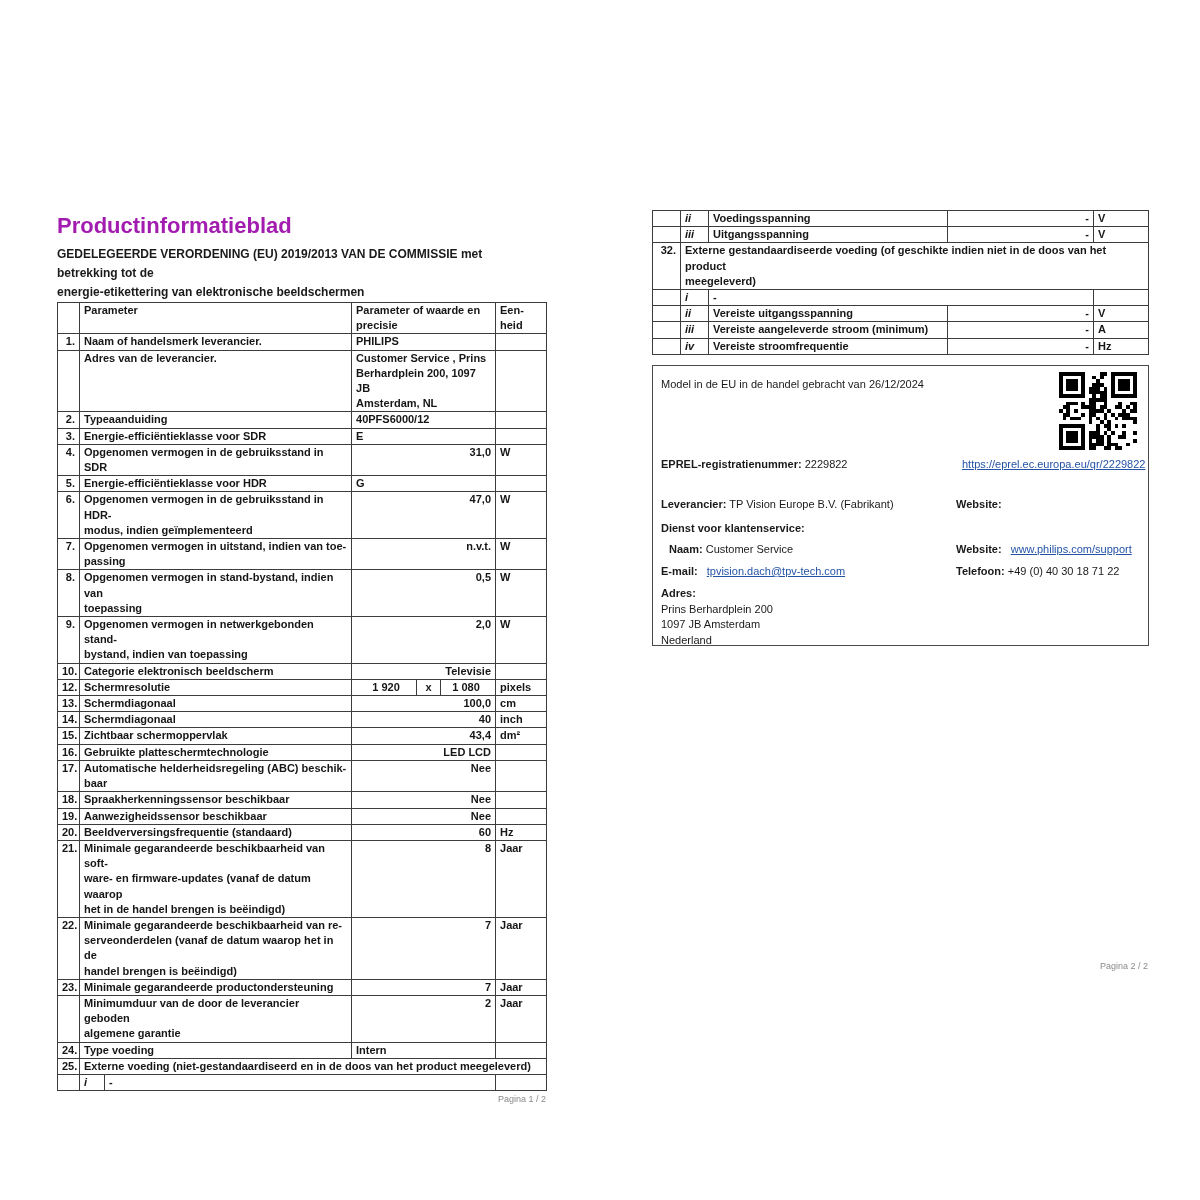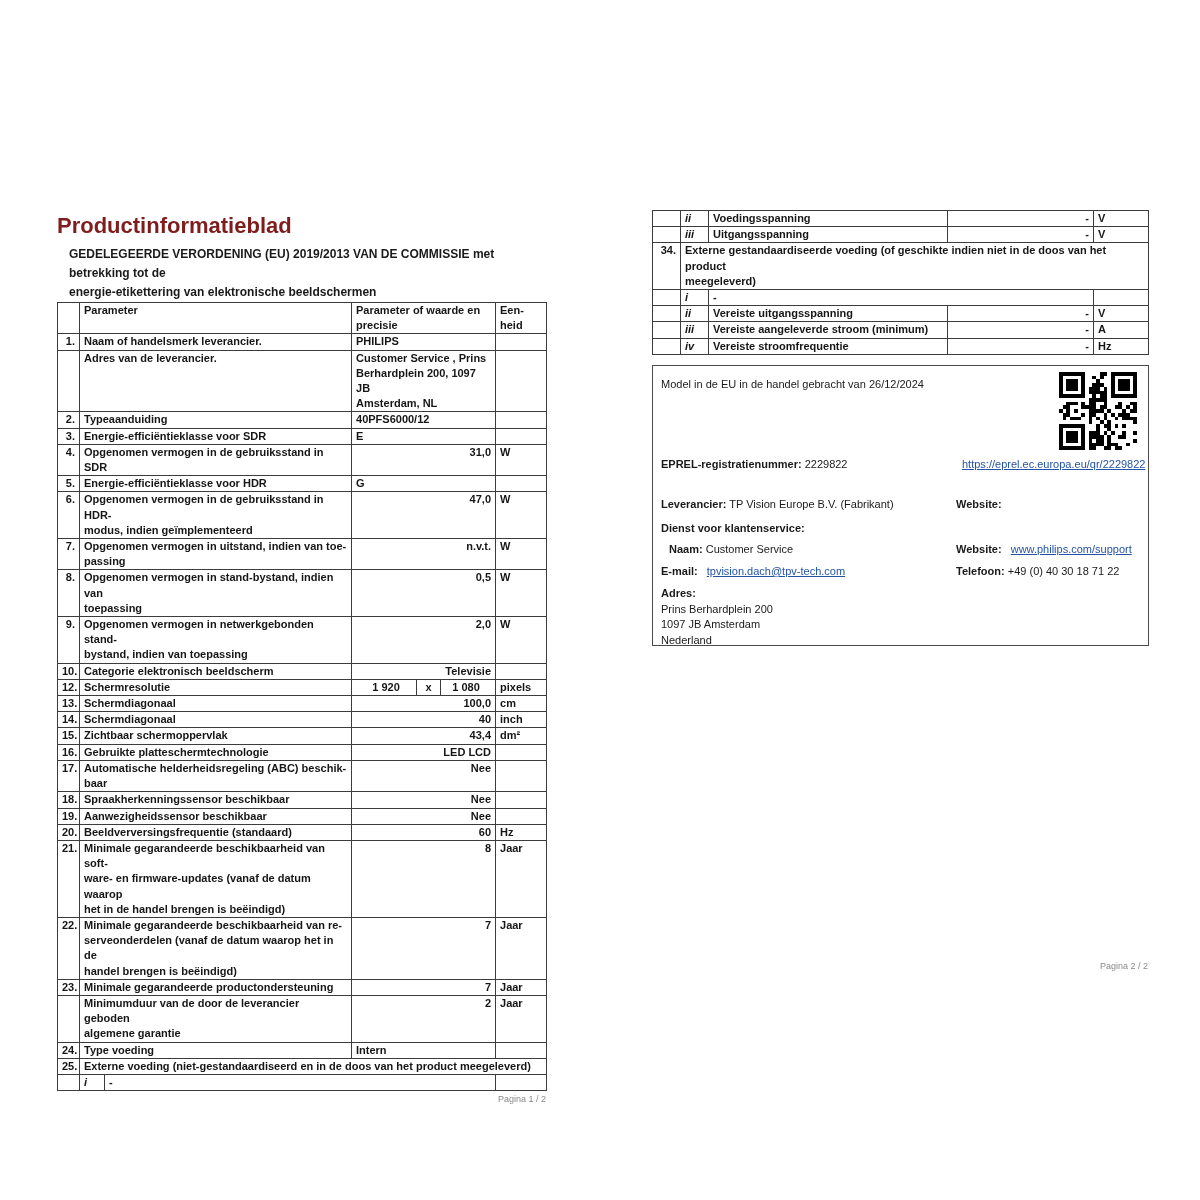"Productinformatieblad" .doc-title { color: #7f1d1d -> #a21caf }
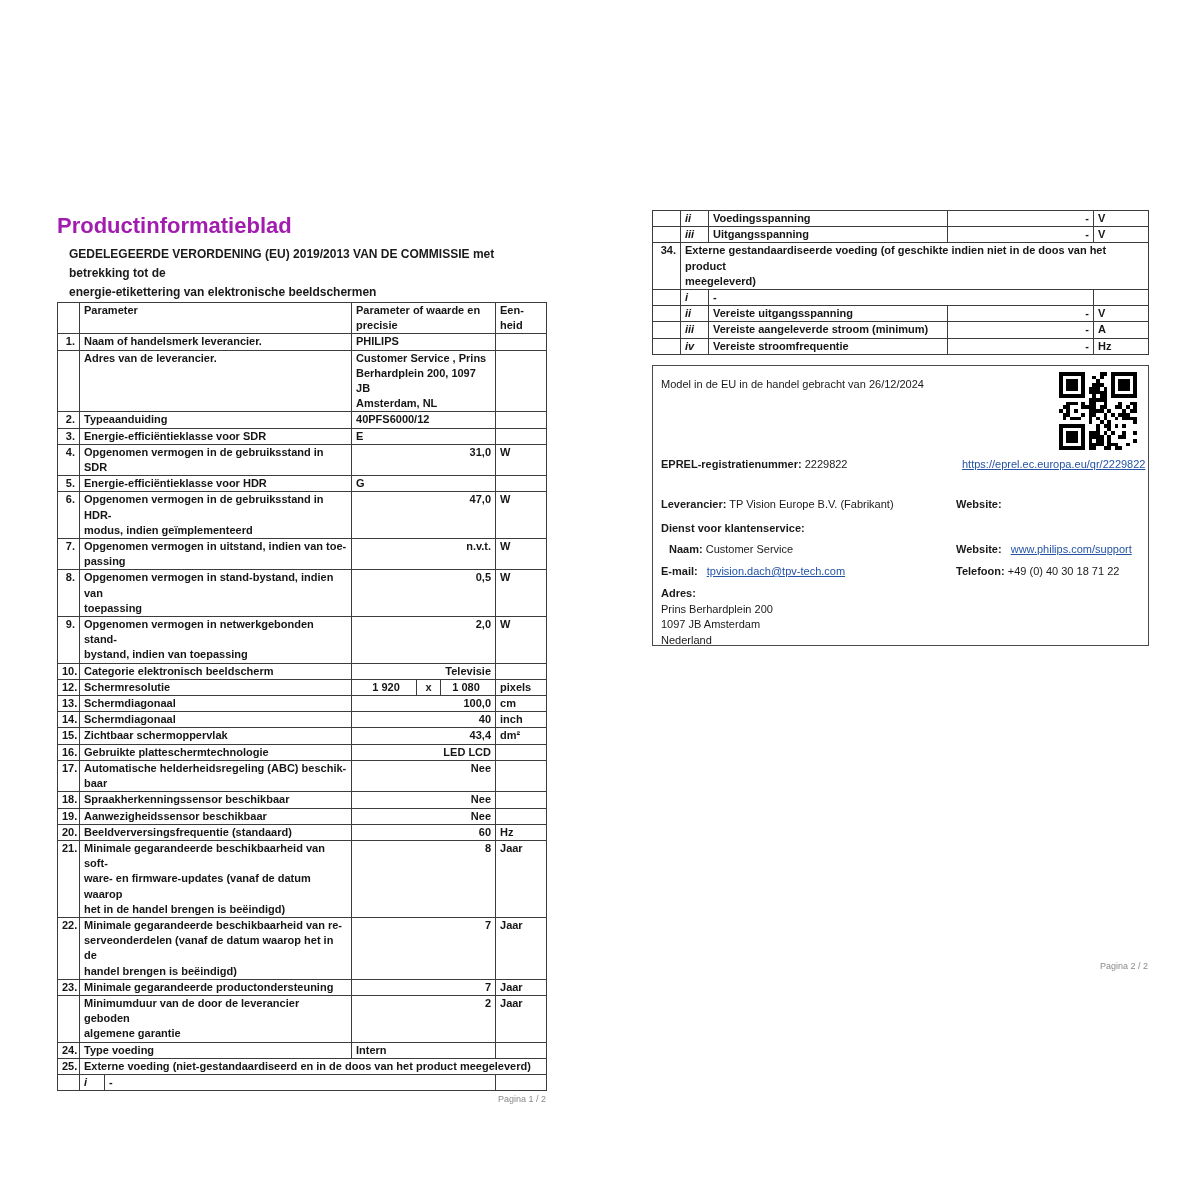"GEDELEGEERDE VERORDENING (EU) 2019/2013" .doc-subtitle { margin: 0 0 0 12px -> 0 0 0 0 }
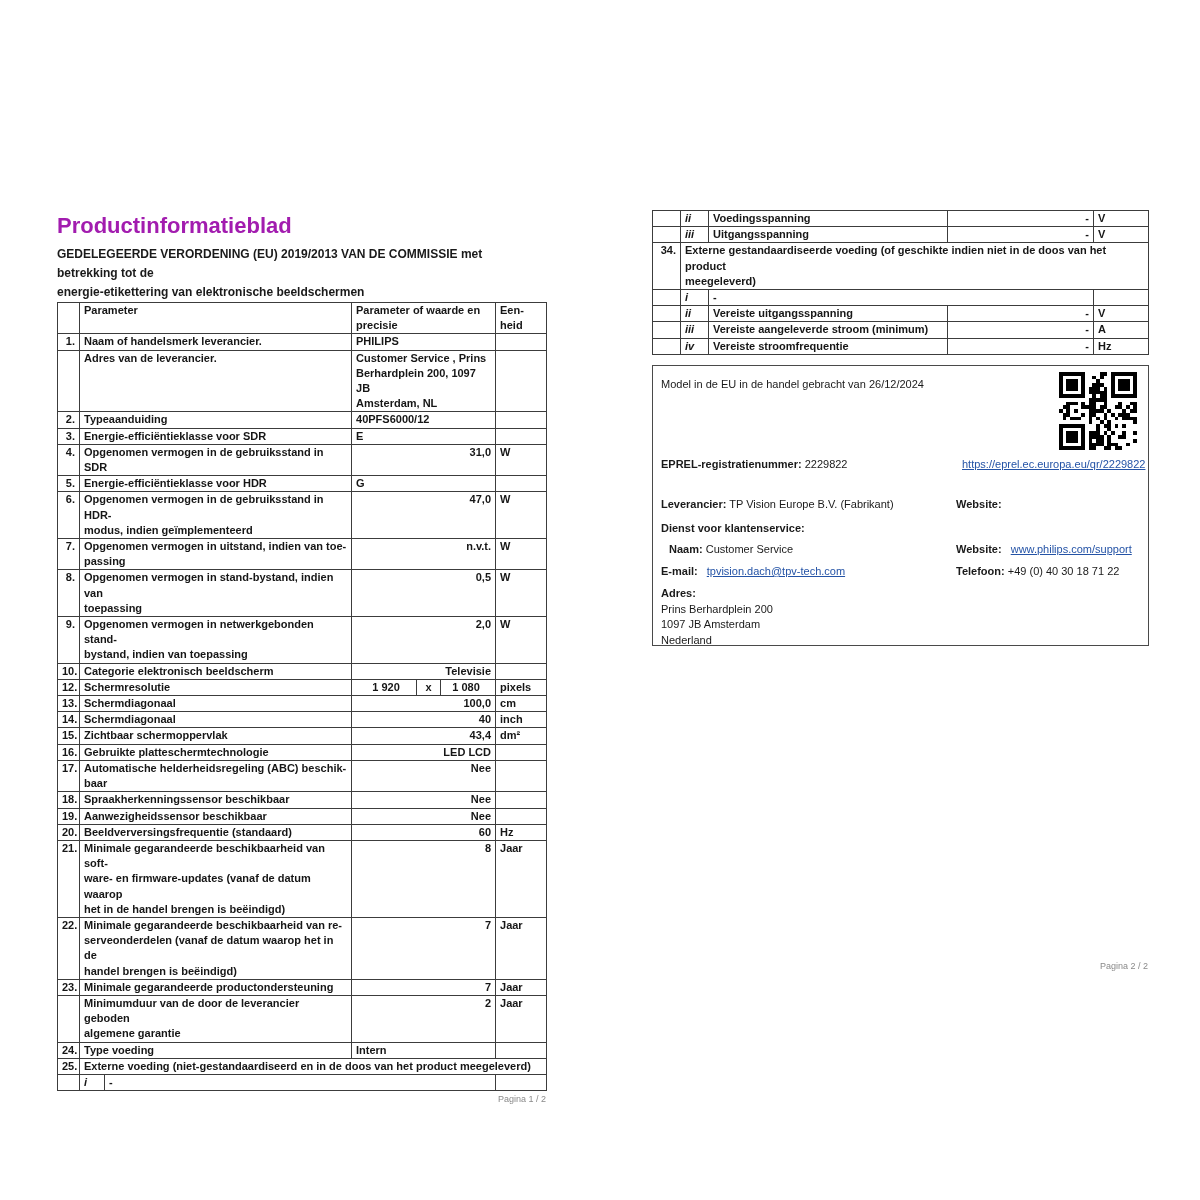"34." td.num { text: 34 -> 32 }
